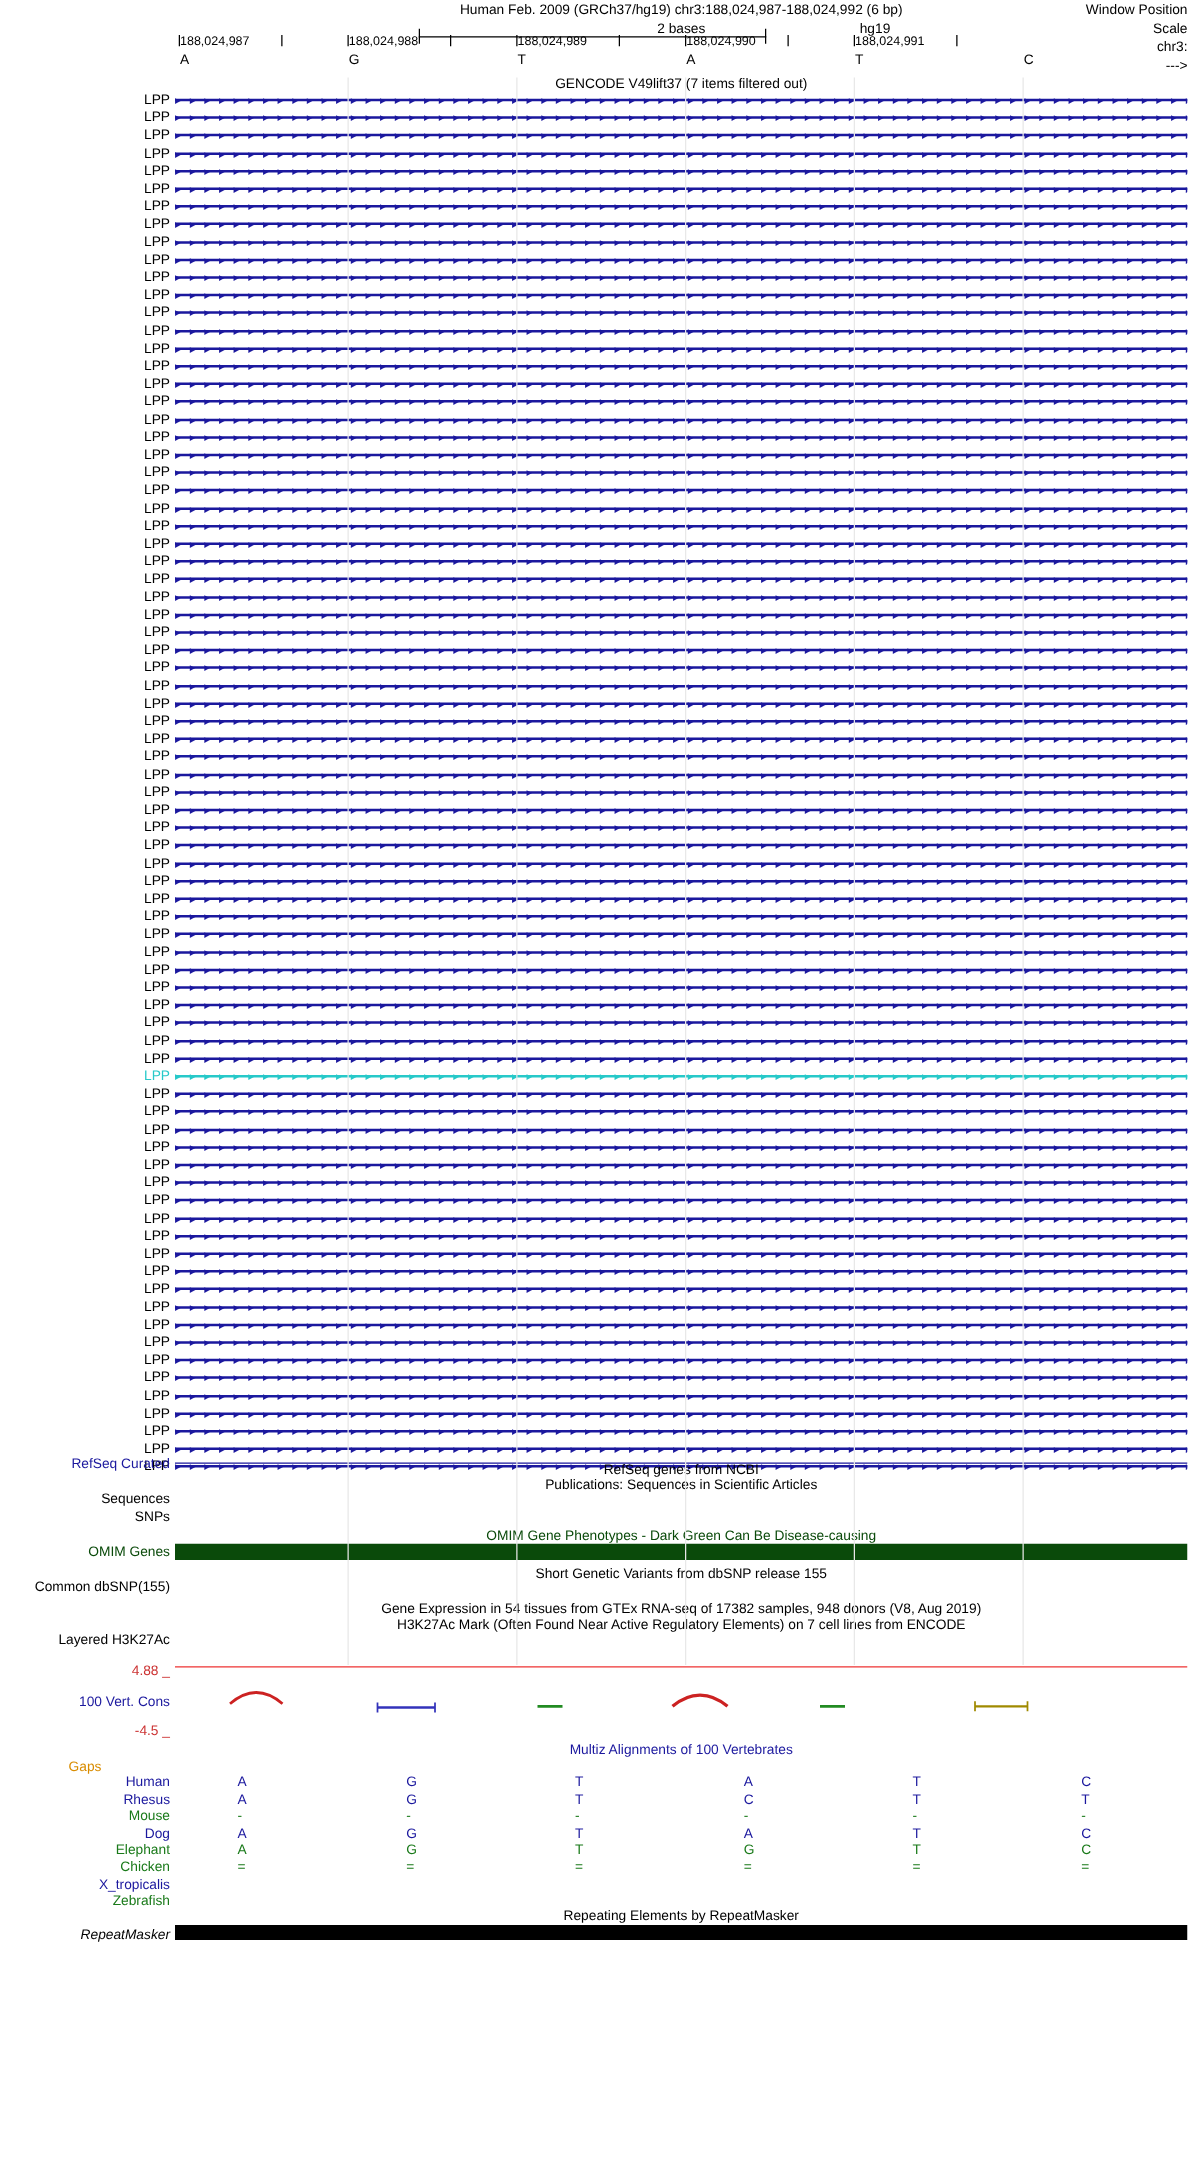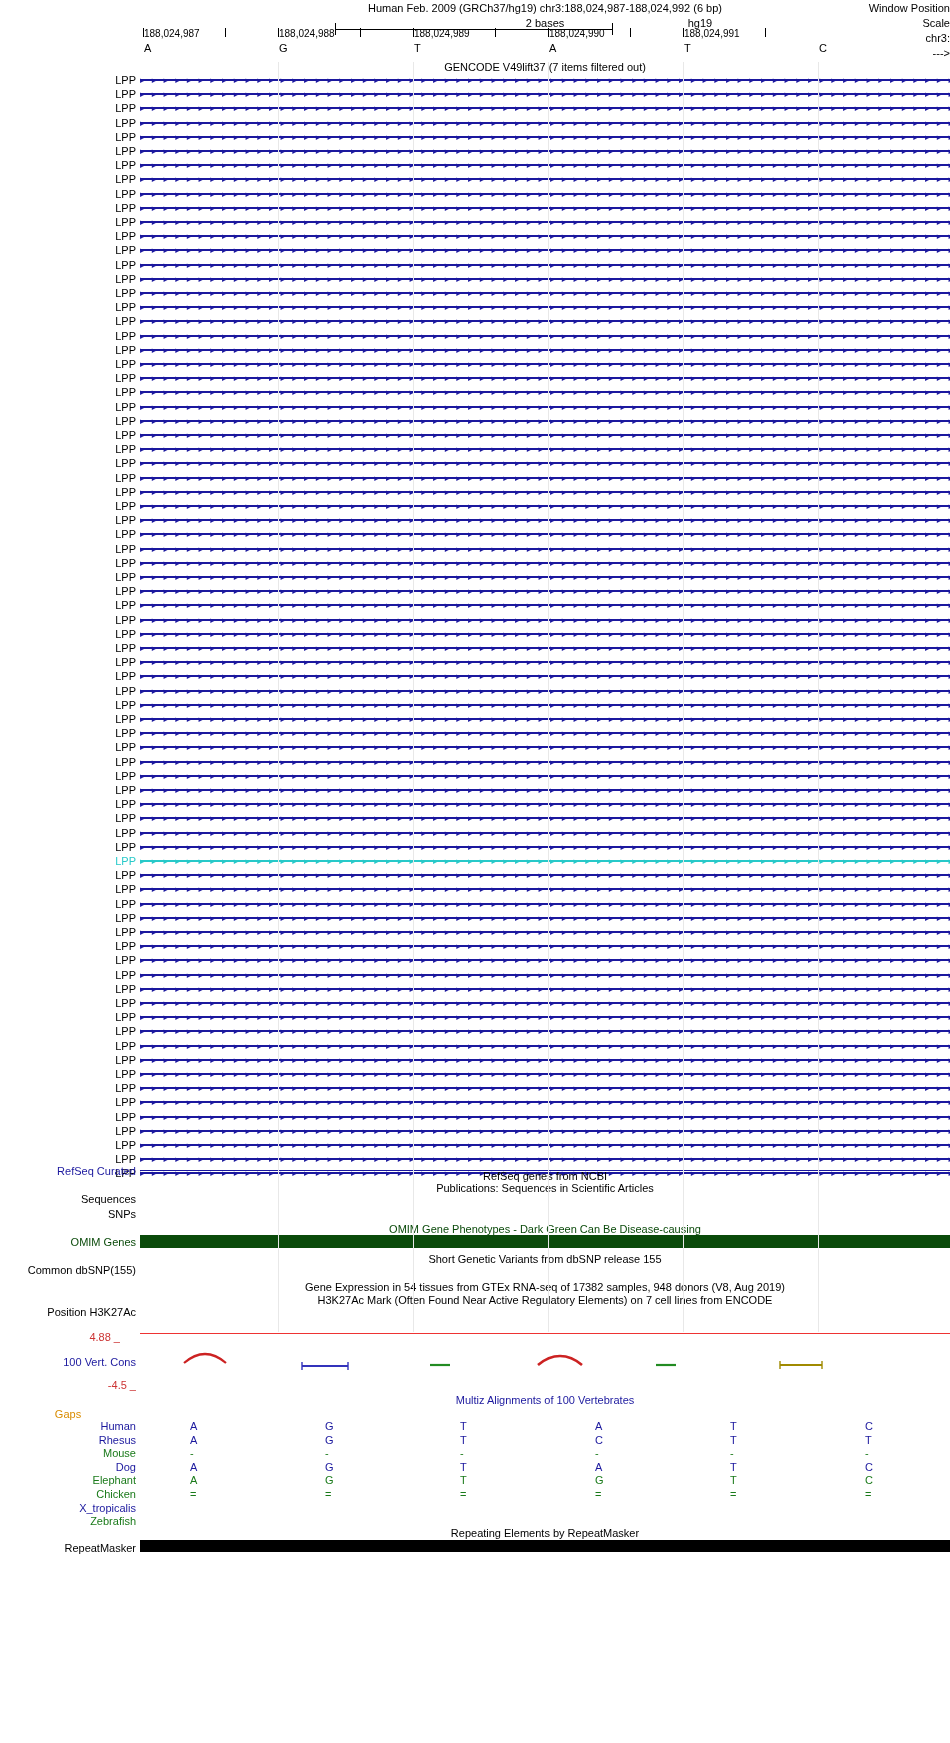"Position H3K27Ac" div.row-label { text: Position -> Layered }
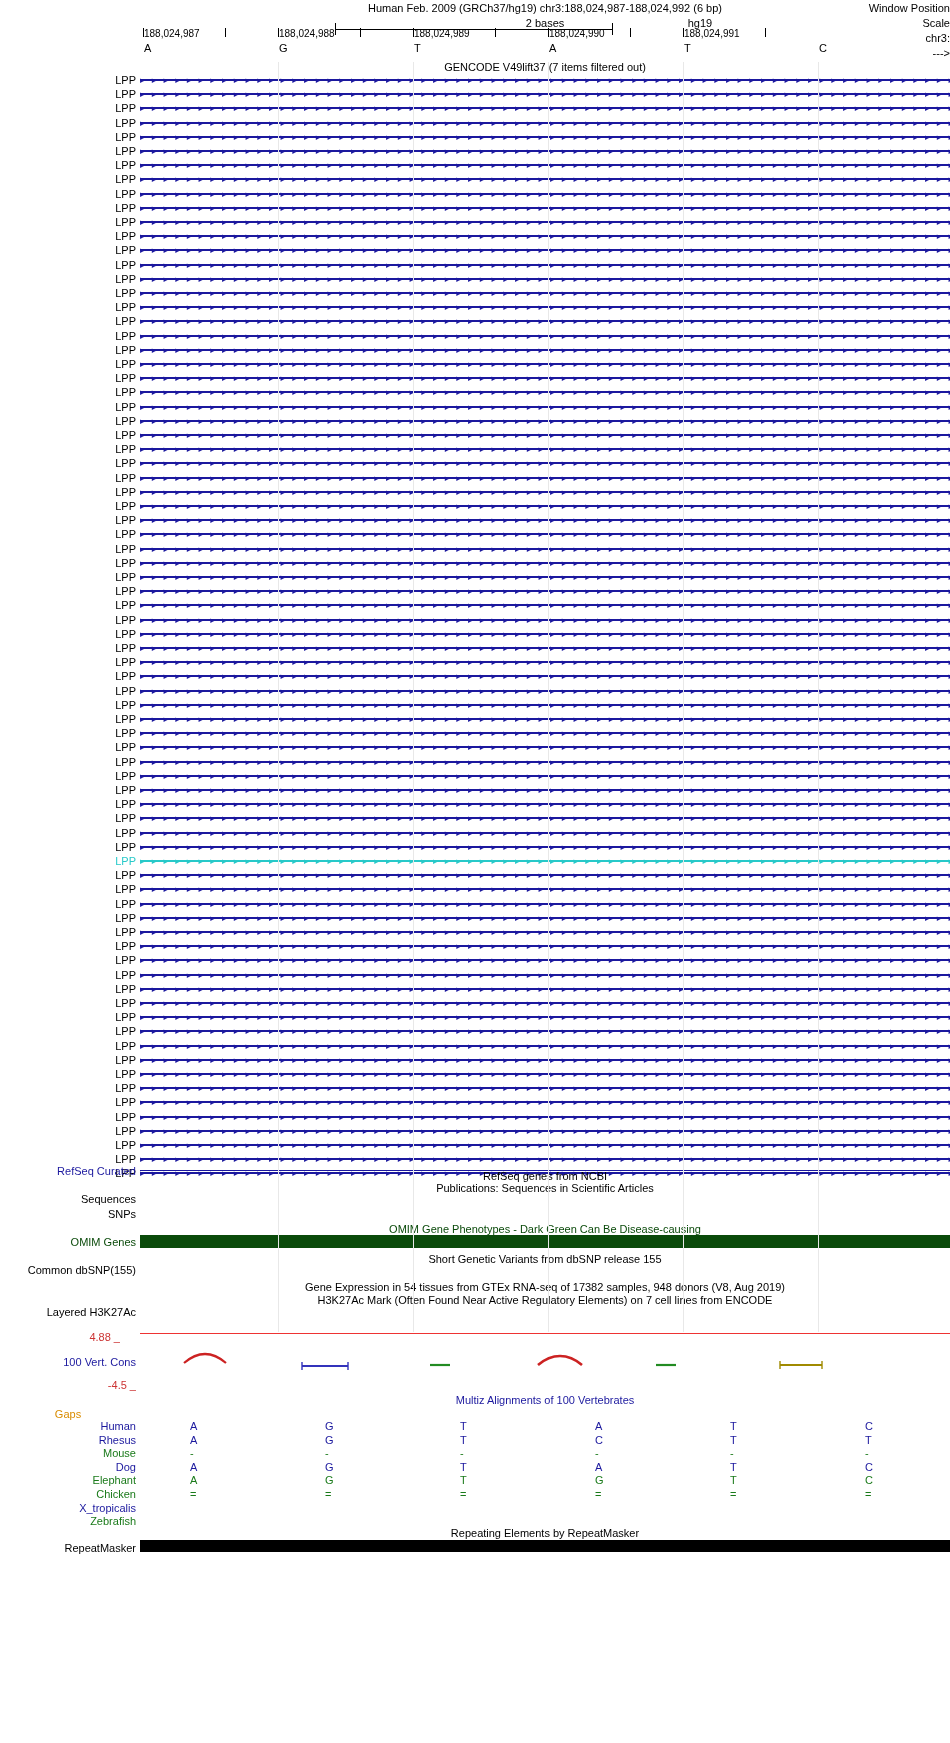"4.88 _" div.cons-num { left: 44px -> 60px }
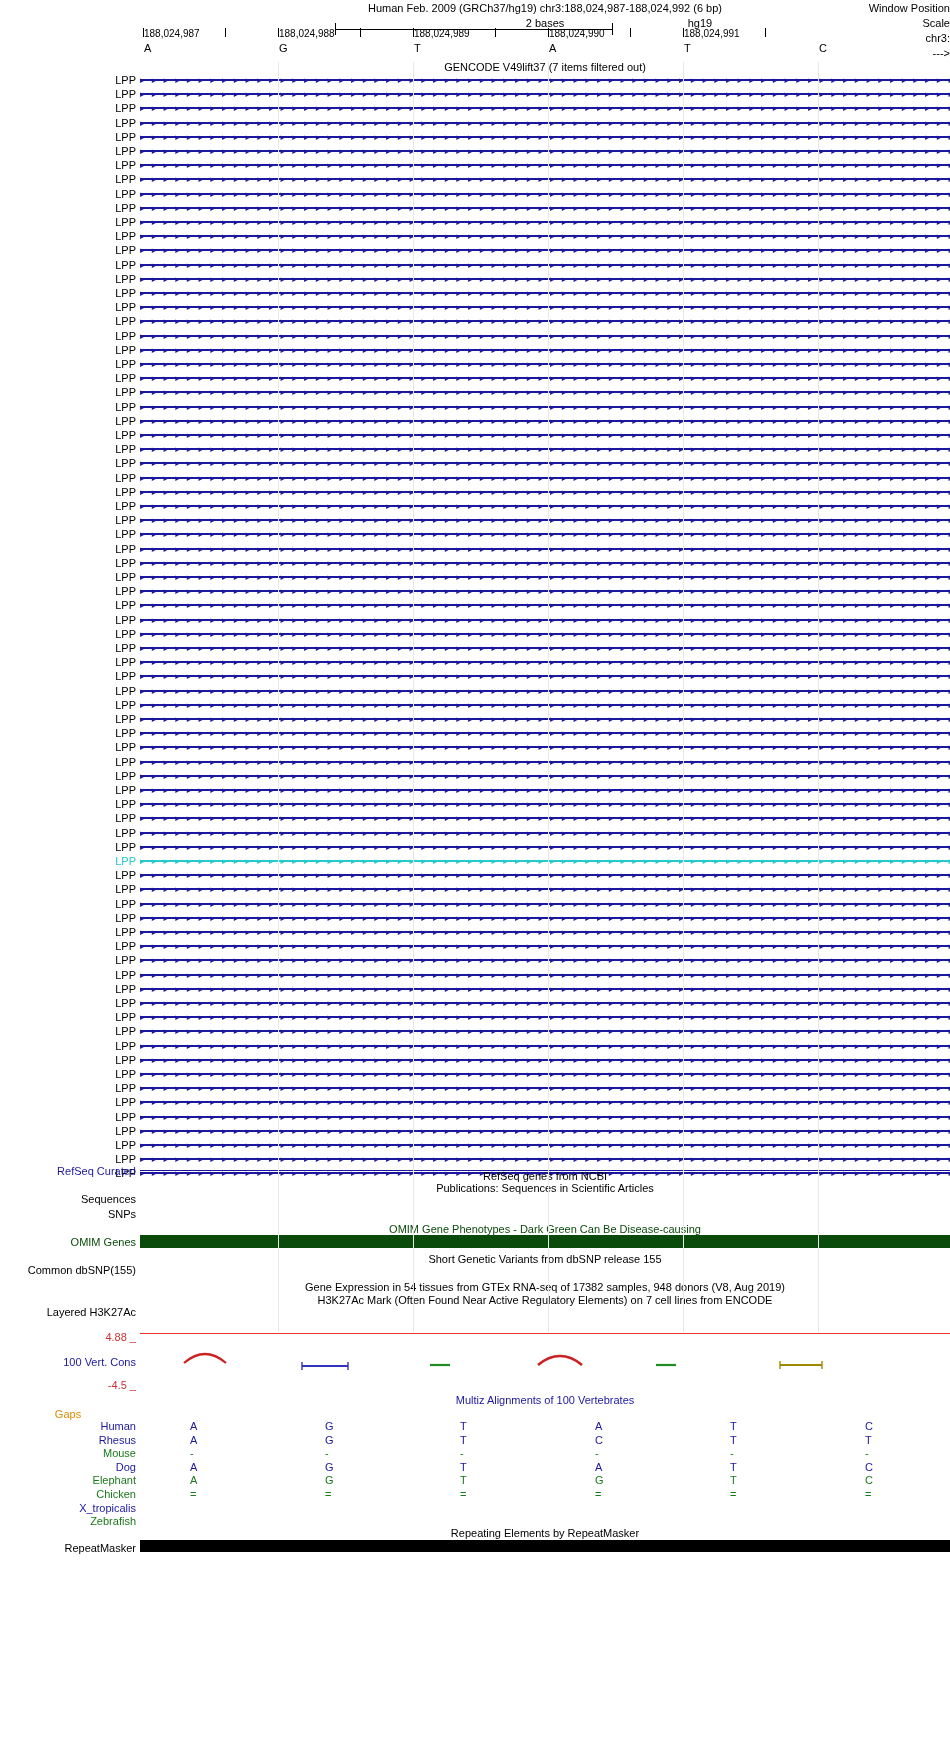"RepeatMasker" div.rm-lbl { font-style: none -> italic }
